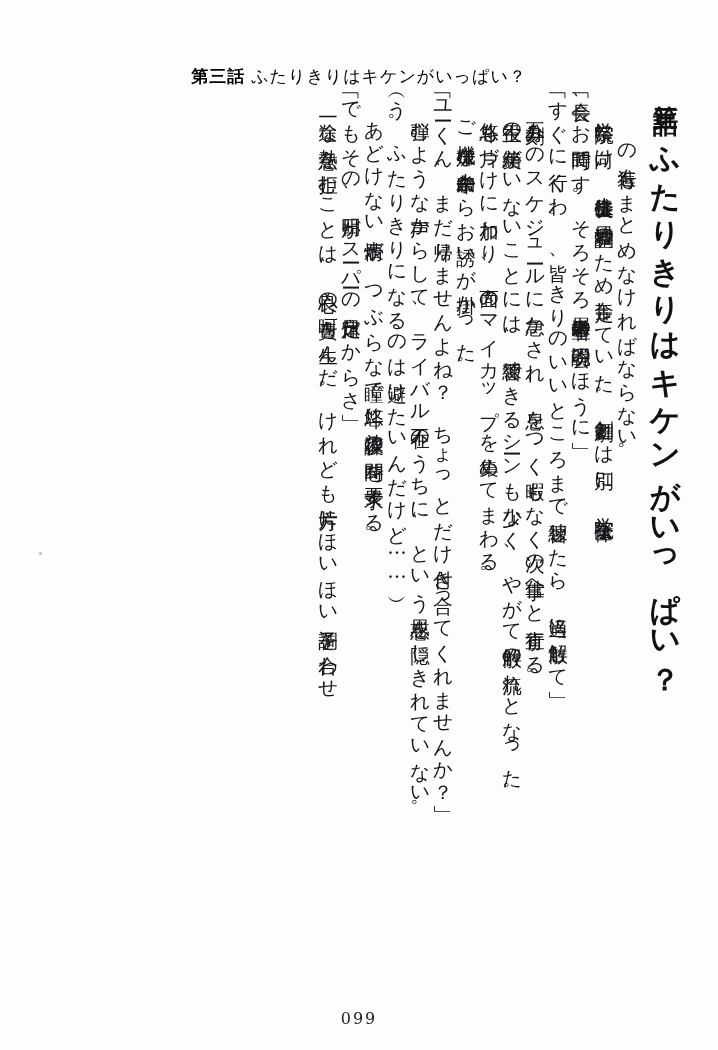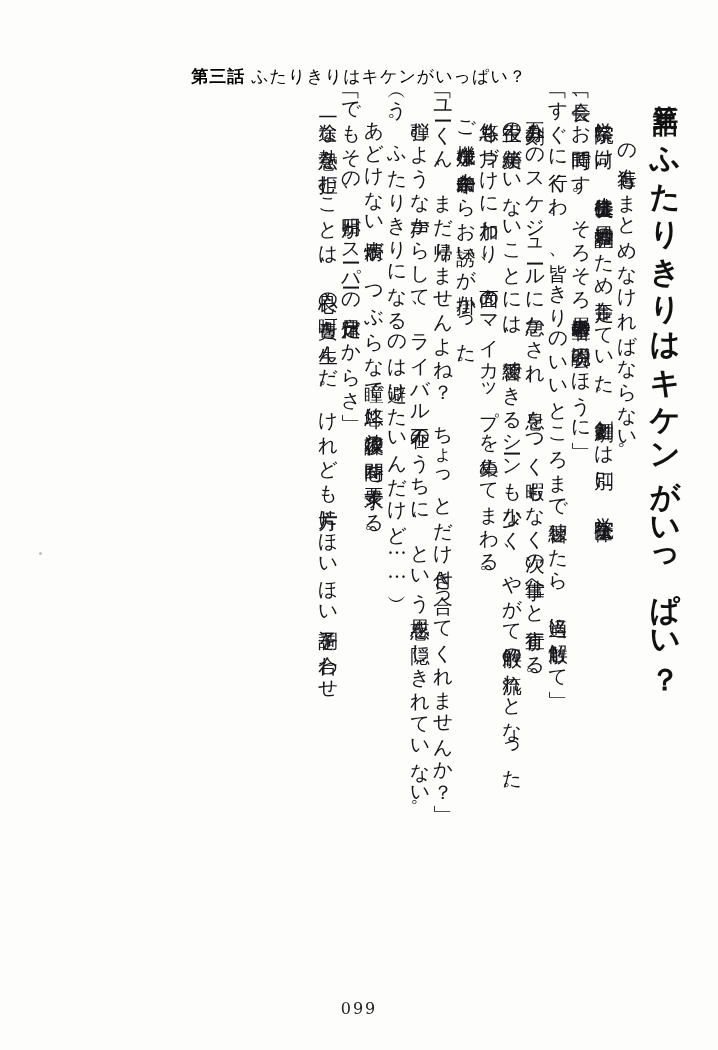"099" .page-number { bottom: 32px -> 22px }
